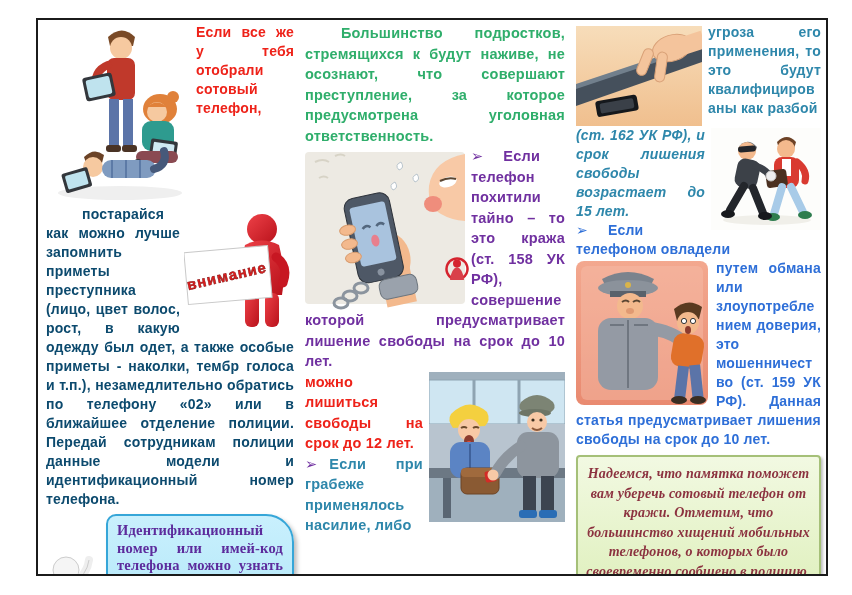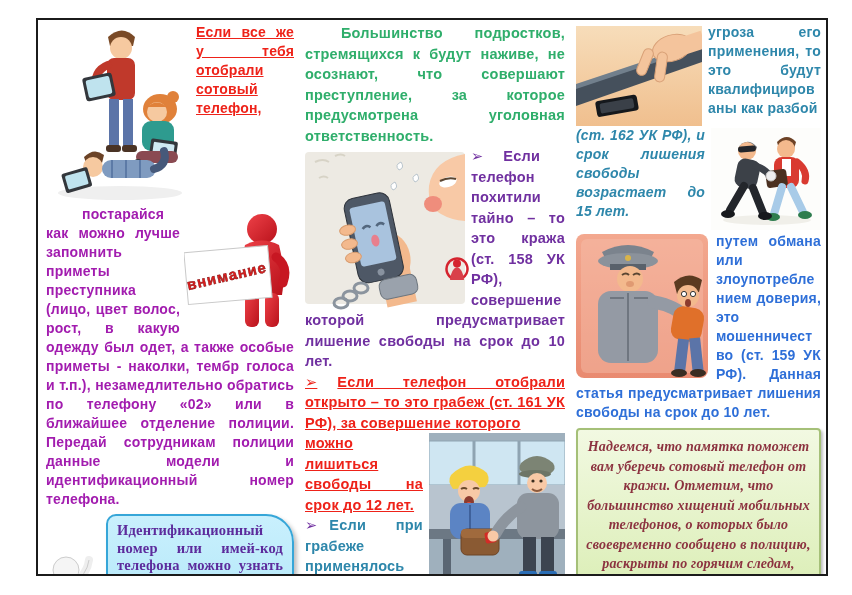"Если все же у тебя" .t-red { text-decoration: underline -> none }
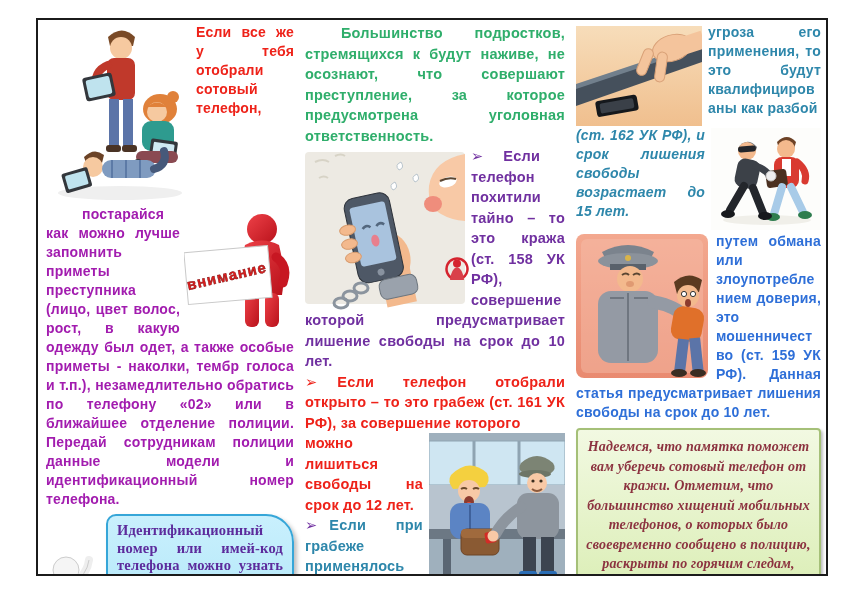"постарайся как можно лучше запомнить" .t-blue { color: #a21caf -> #0c4a6e }
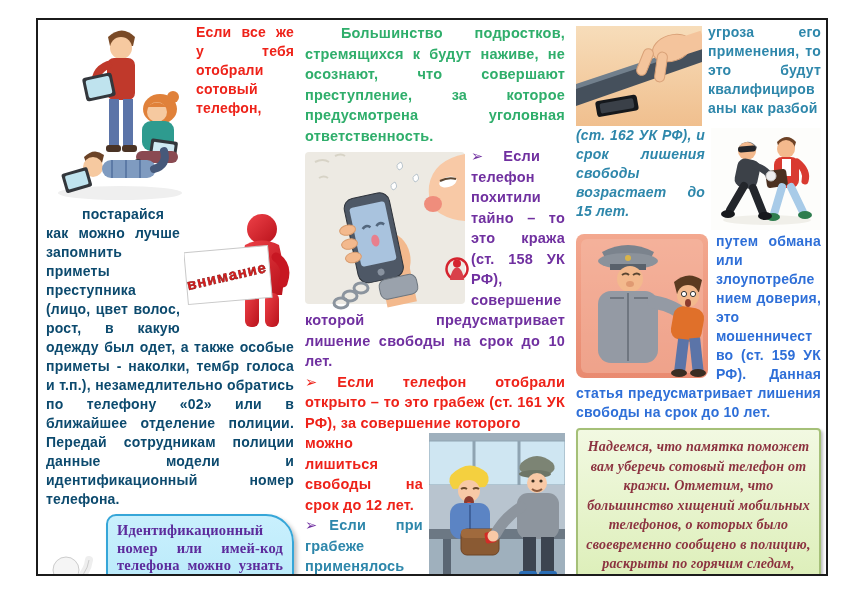"➢ Если телефоном овладели" p.t-blue2 { html: none -> <p><span>➢</span><span>Если телефоном овладели</span></p> }
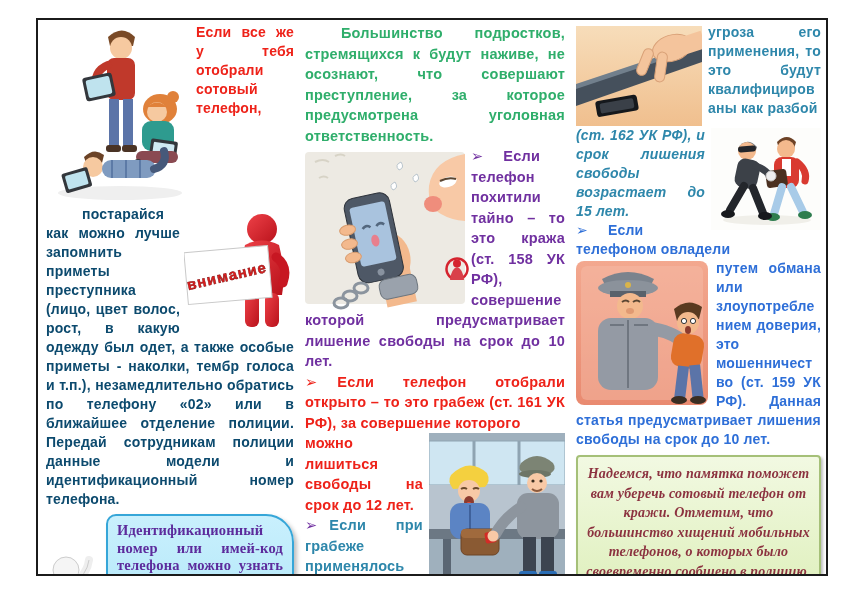"➢ Если телефон отобрали открыто" p.t-red { html: <p><span>➢</span><span>Если телефон отобрали открыто – то это грабеж (ст. 161 УК РФ), за совершение которого</span></p> -> none }
